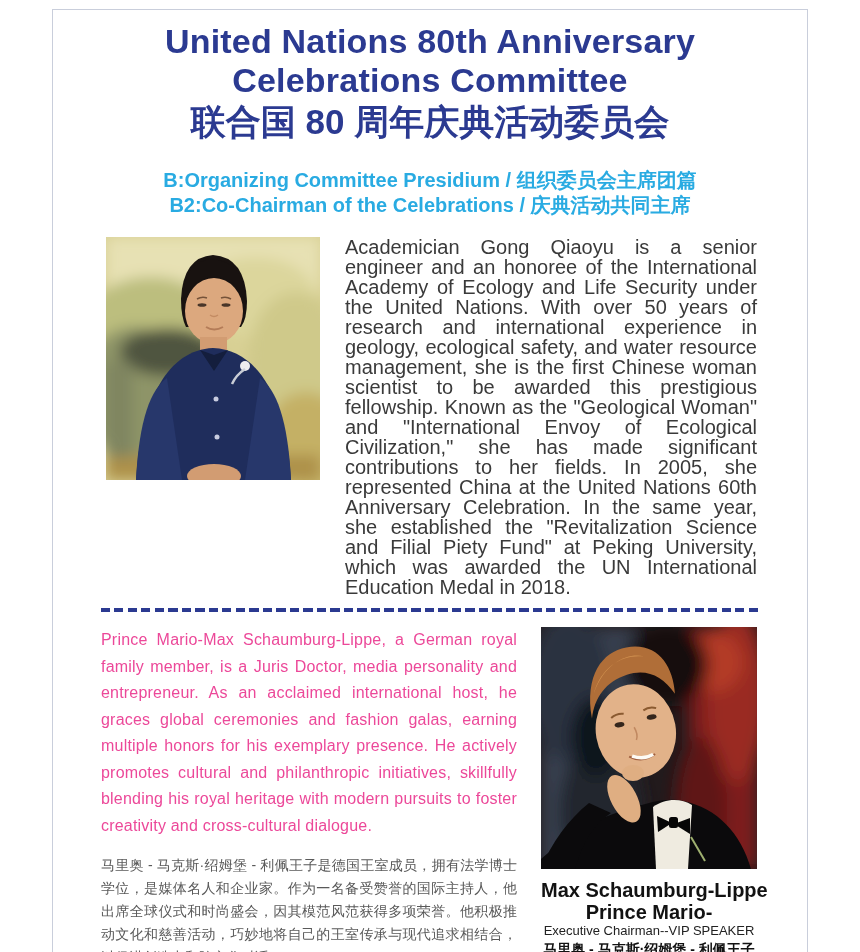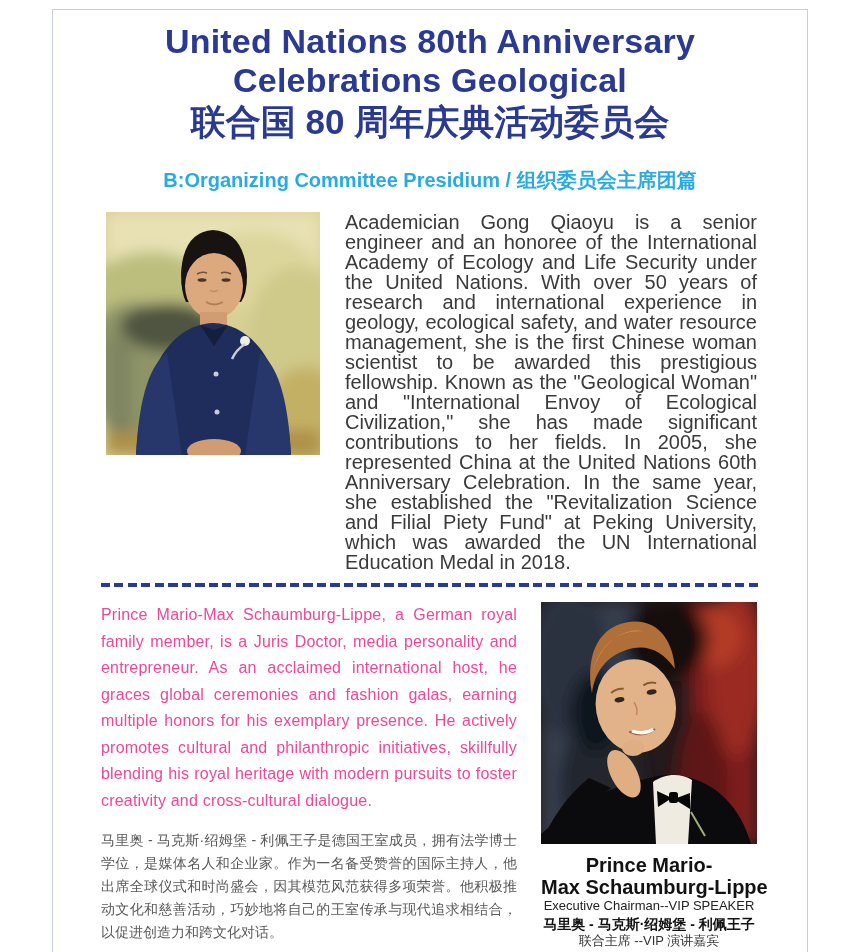"Celebrations Geological" div.title-en { text: Geological -> Committee }
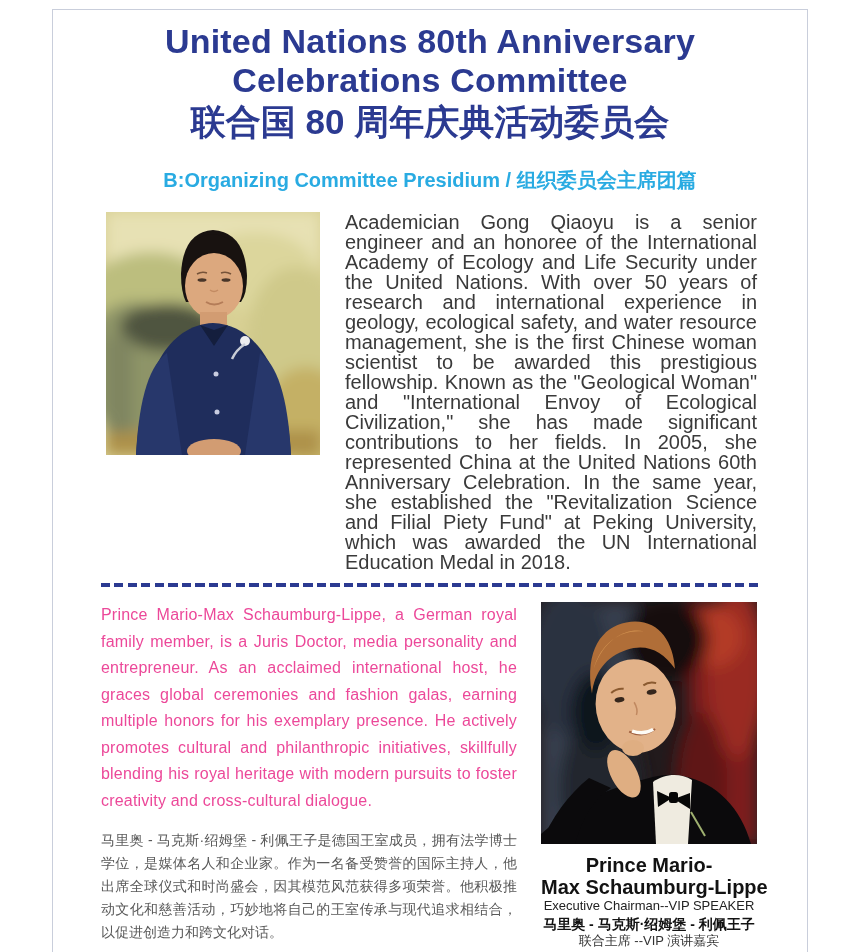"B2:Co-Chairman of the Celebrations /" div.subtitle { html: none -> <div>B2:Co-Chairman of the Celebrations / 庆典活动共同主席</div> }
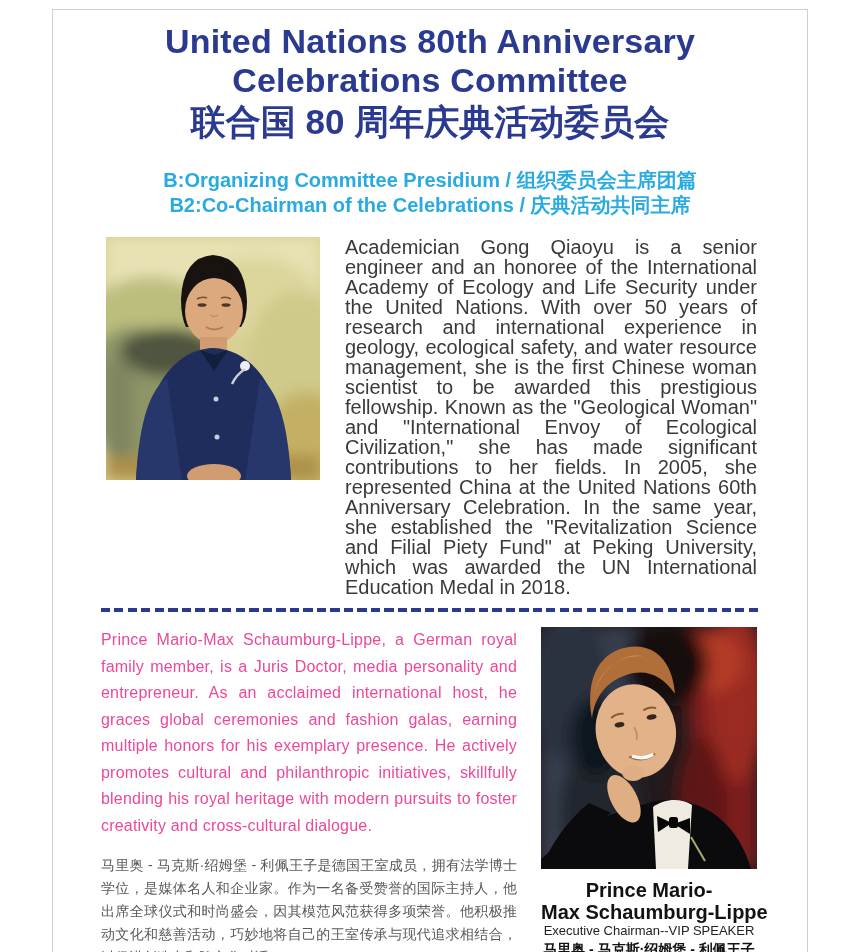"Prince Mario-" div.cap2-name-en { order: before "Max Schaumburg-Lippe" -> after "Max Schaumburg-Lippe" }
